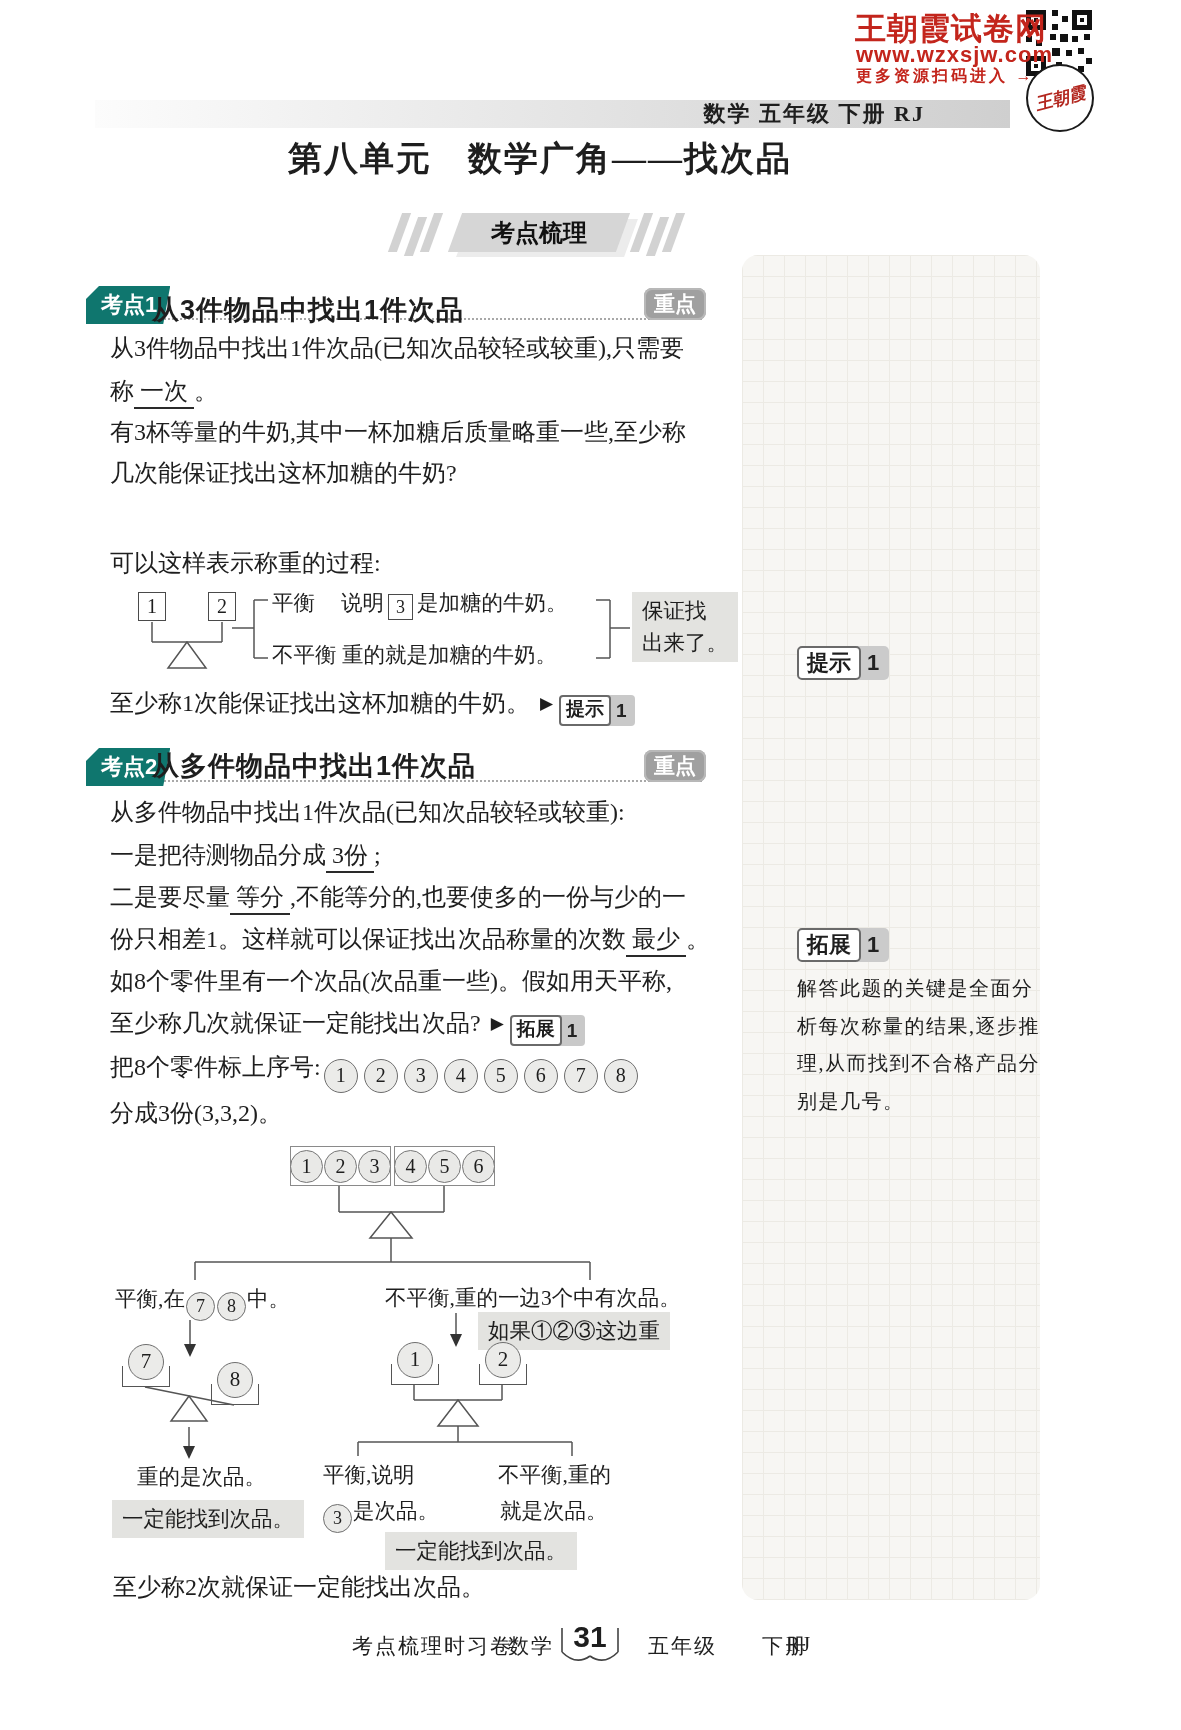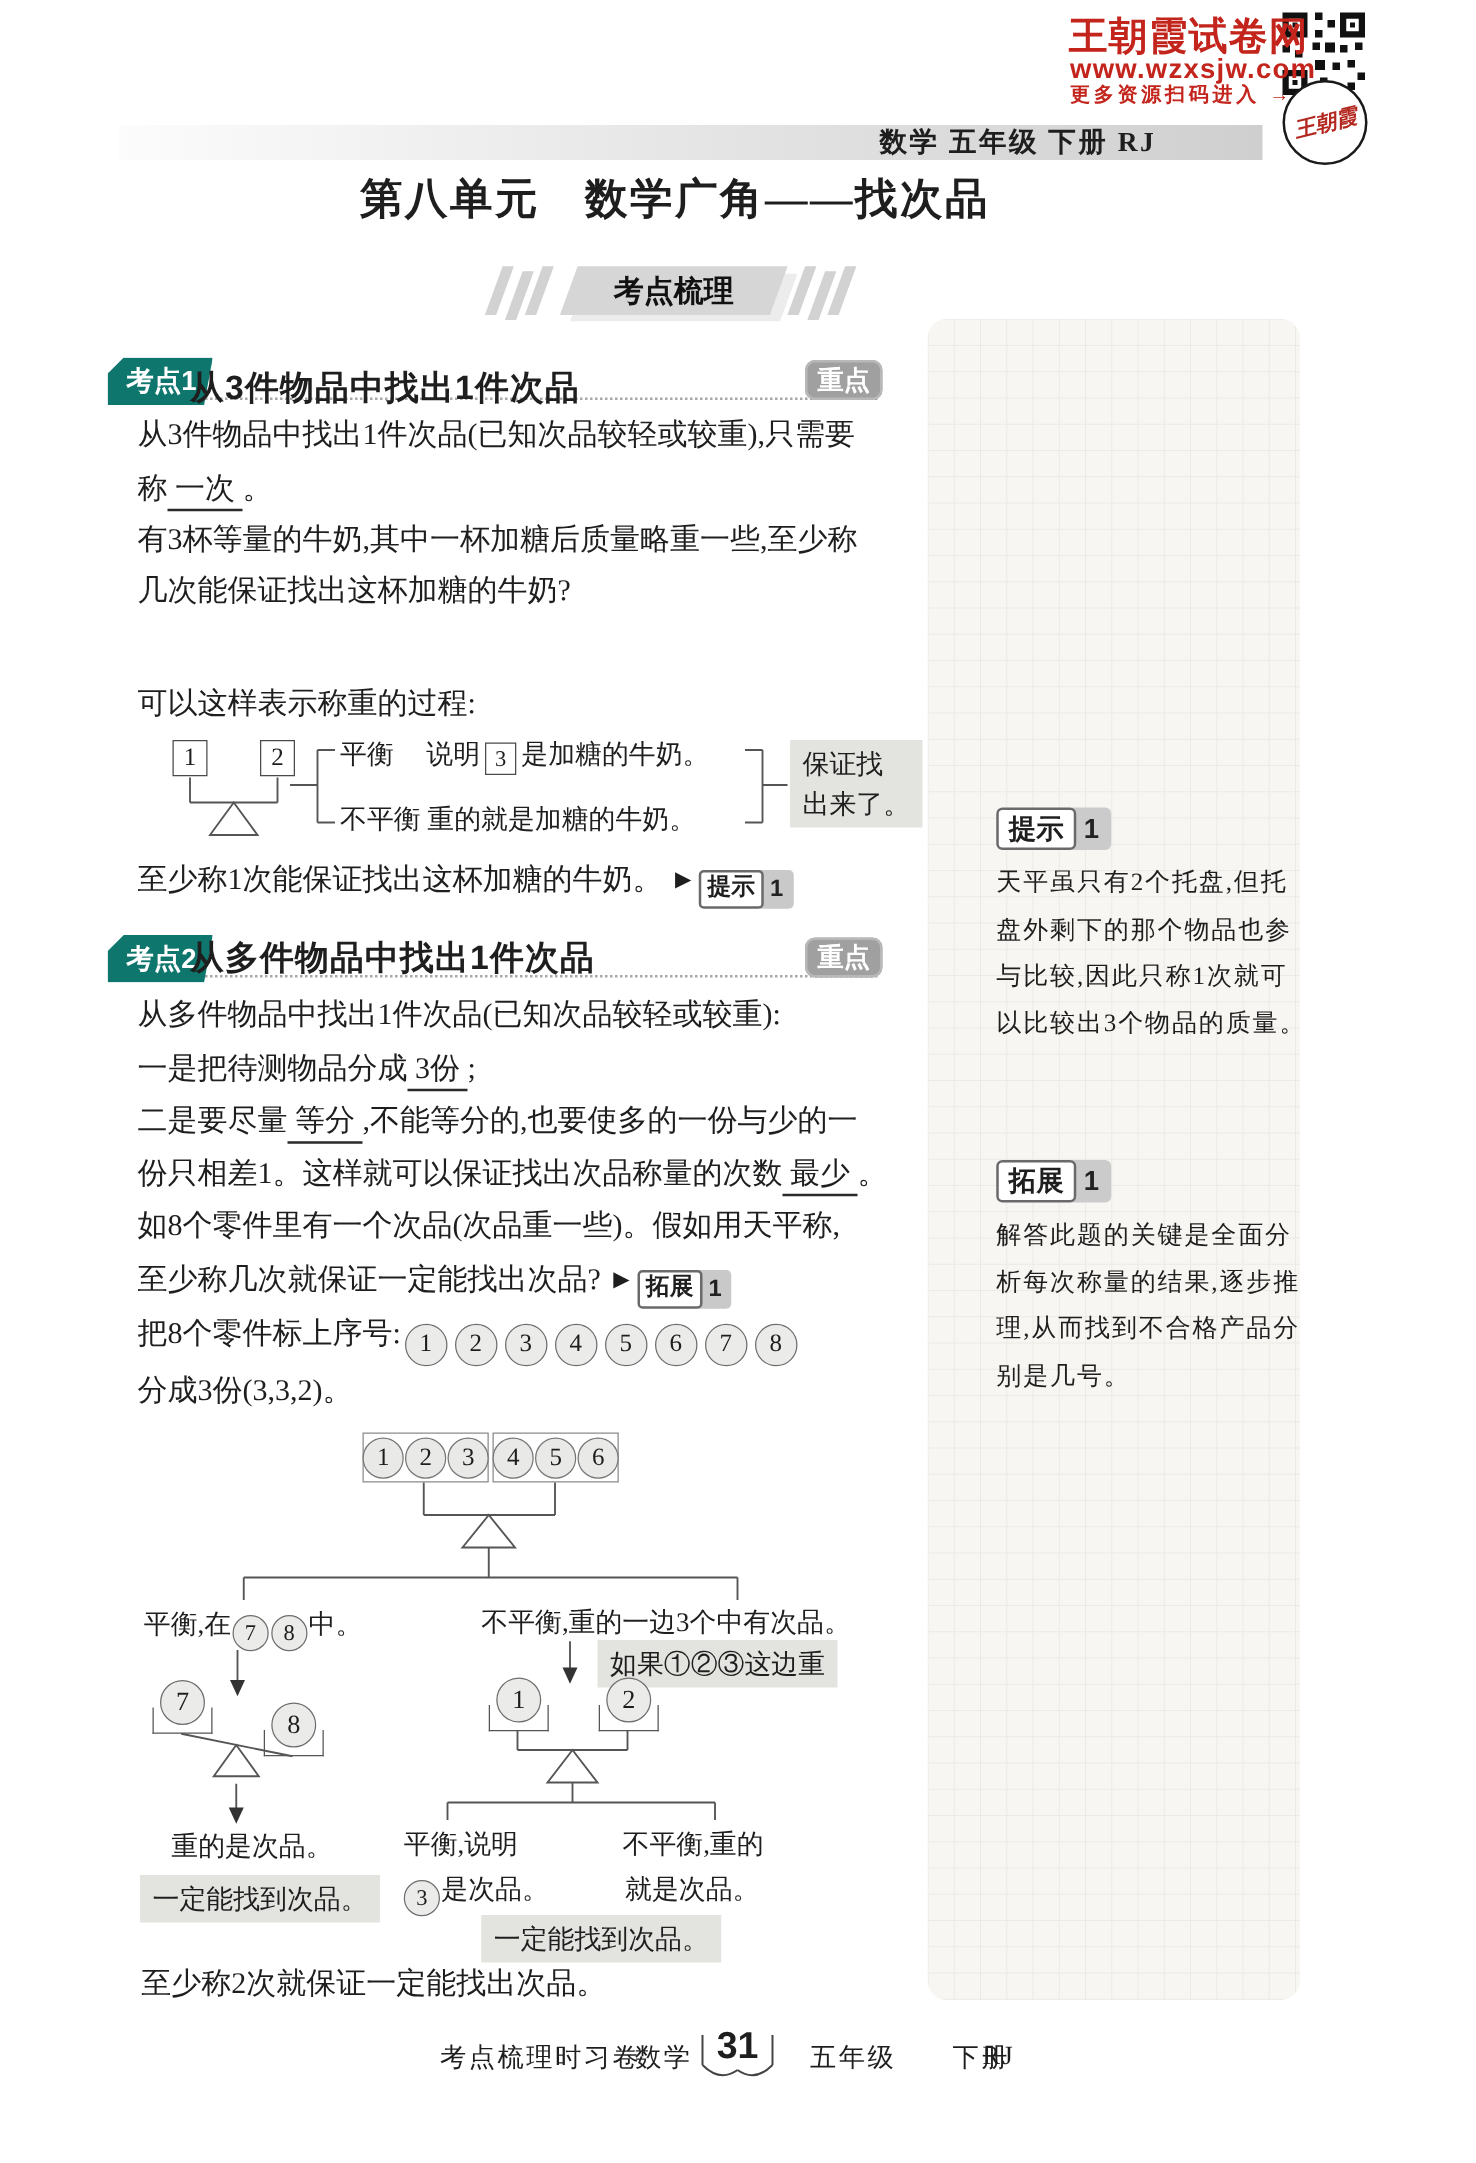"天平虽只有2个托盘,但托" div.side-text { html: <div>天平虽只有2个托盘,但托 盘外剩下的那个物品也参 与比较,因此只称1次就可 以比较出3个物品的质量。</div> -> none }
